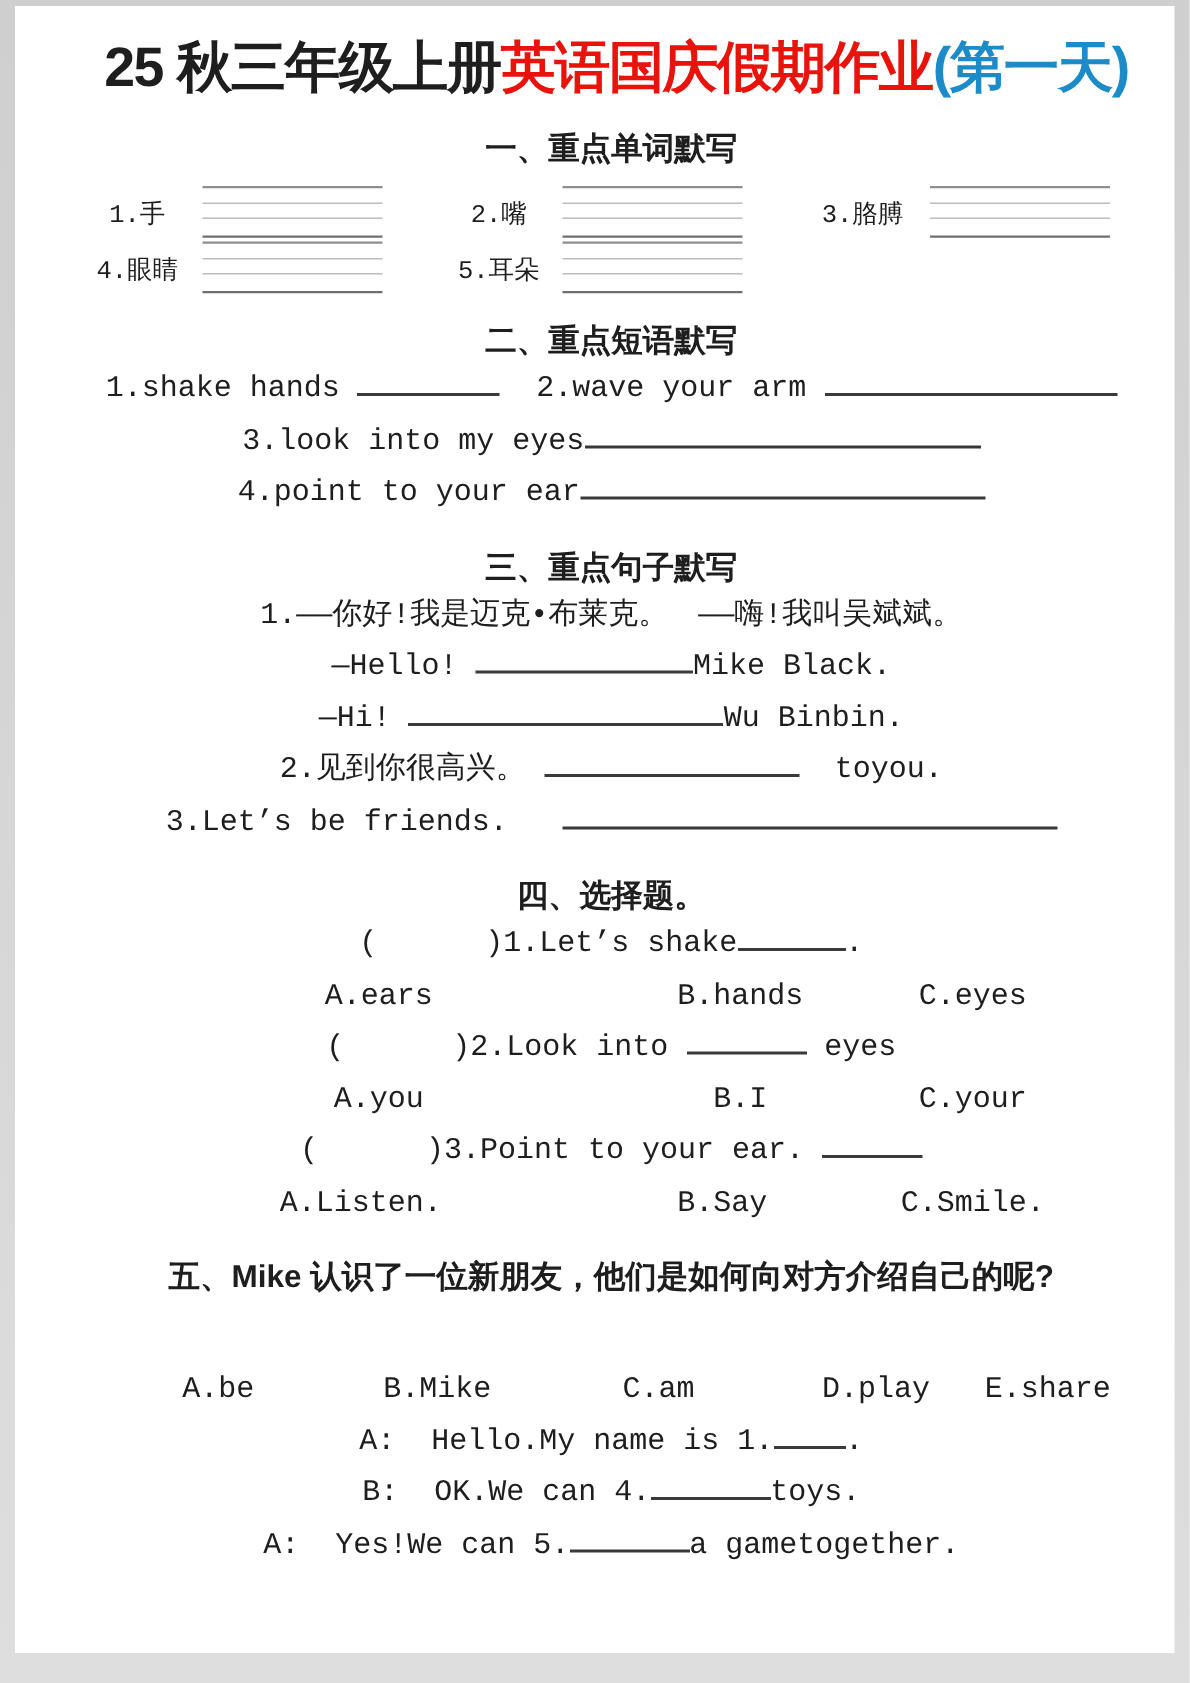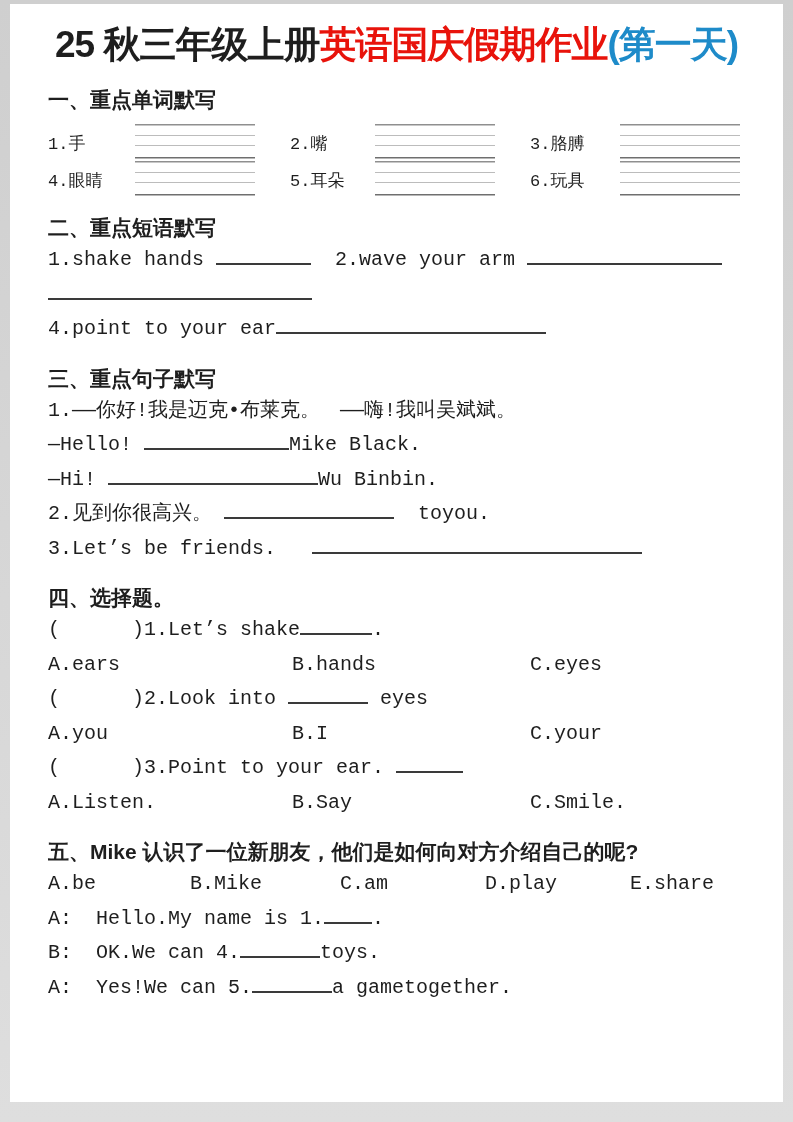"25 秋三年级上册英语国庆假期作业(第一天)" .page { text-align: none -> center }
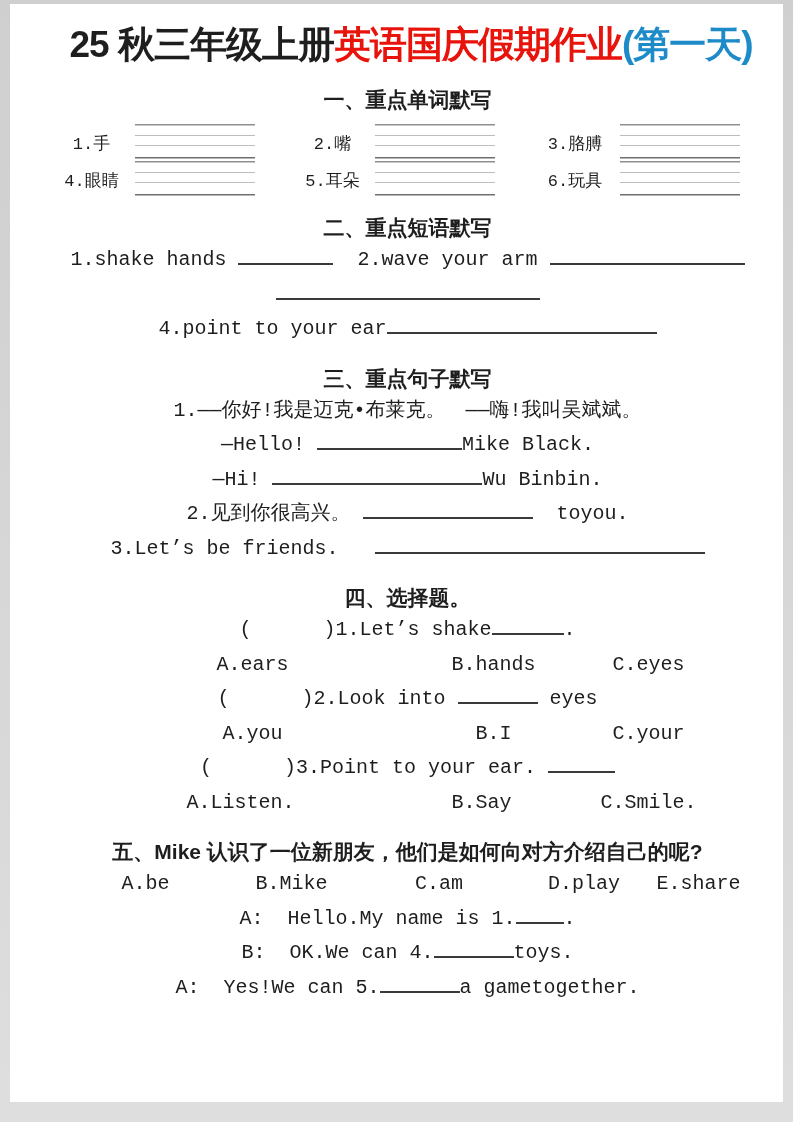"6.玩具" div.wcell { html: <div> <span>6.玩具</span> <div></div> </div> -> none }
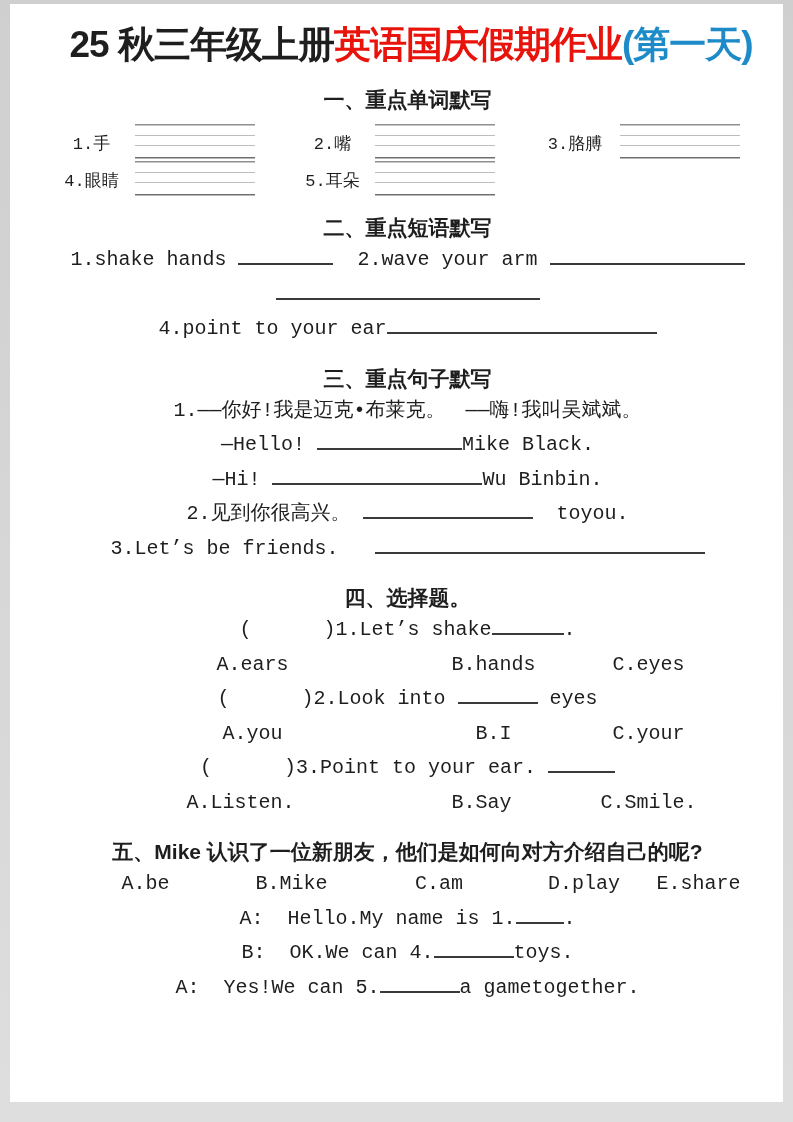"3.look into my eyes" span { html: none -> <span>3.look into my eyes</span> }
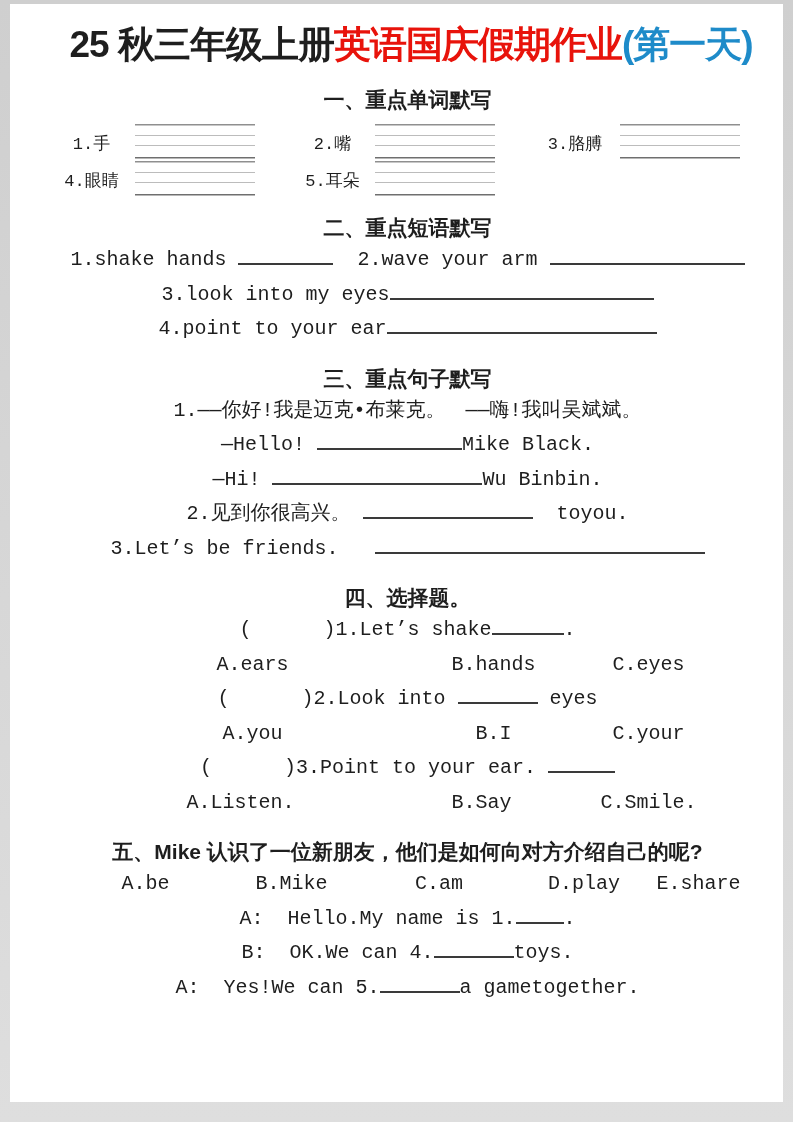"A.be" .bank { margin-top: none -> 43px }
